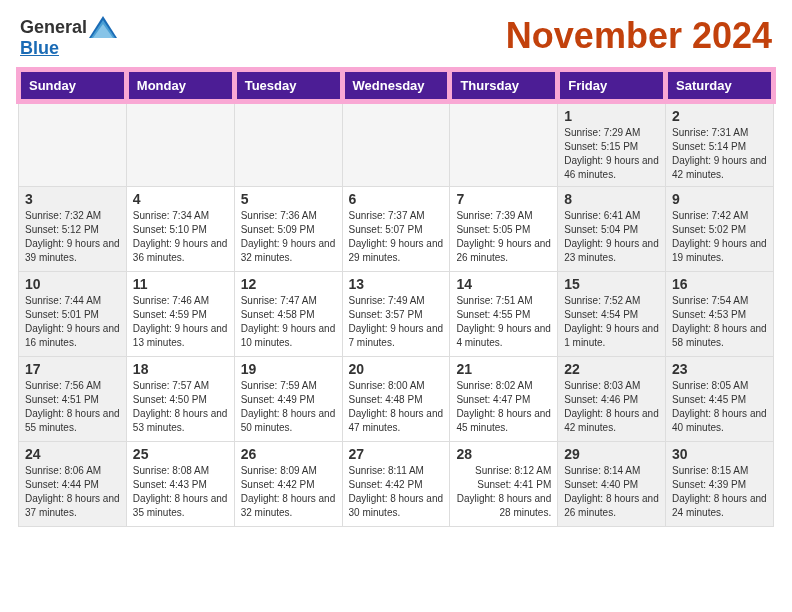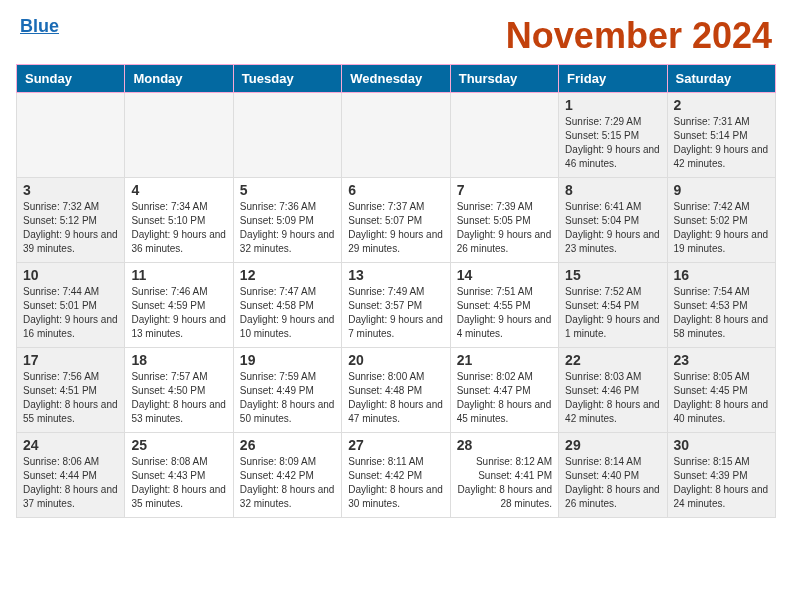"General" div.logo-text { html: none -> <div> <span>General</span> <svg> <polygon></polygon> <polygon></polygon> <polygon></polygon> </svg> </div> }
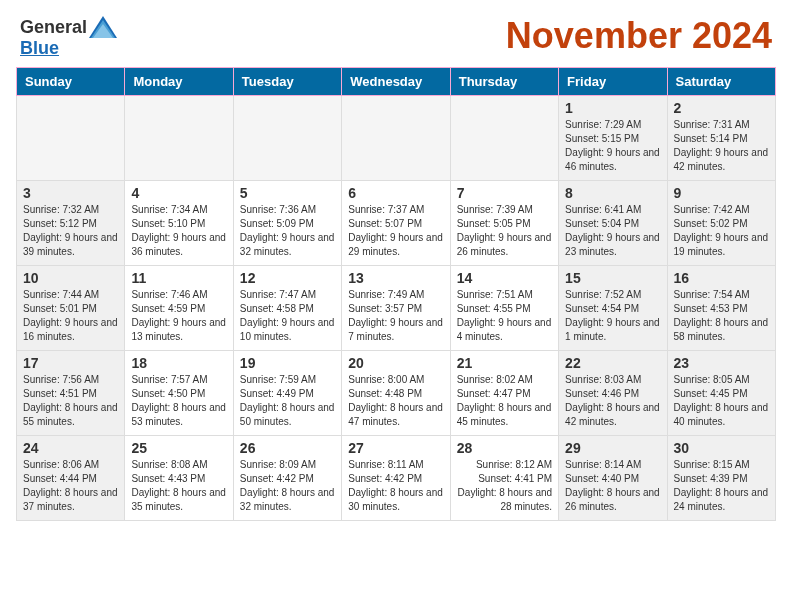"Sunday" .cal-header th { background-color: #0369a1 -> #4c1d95; border: 1px solid #f9a8d4 -> 5px solid #f9a8d4 }
